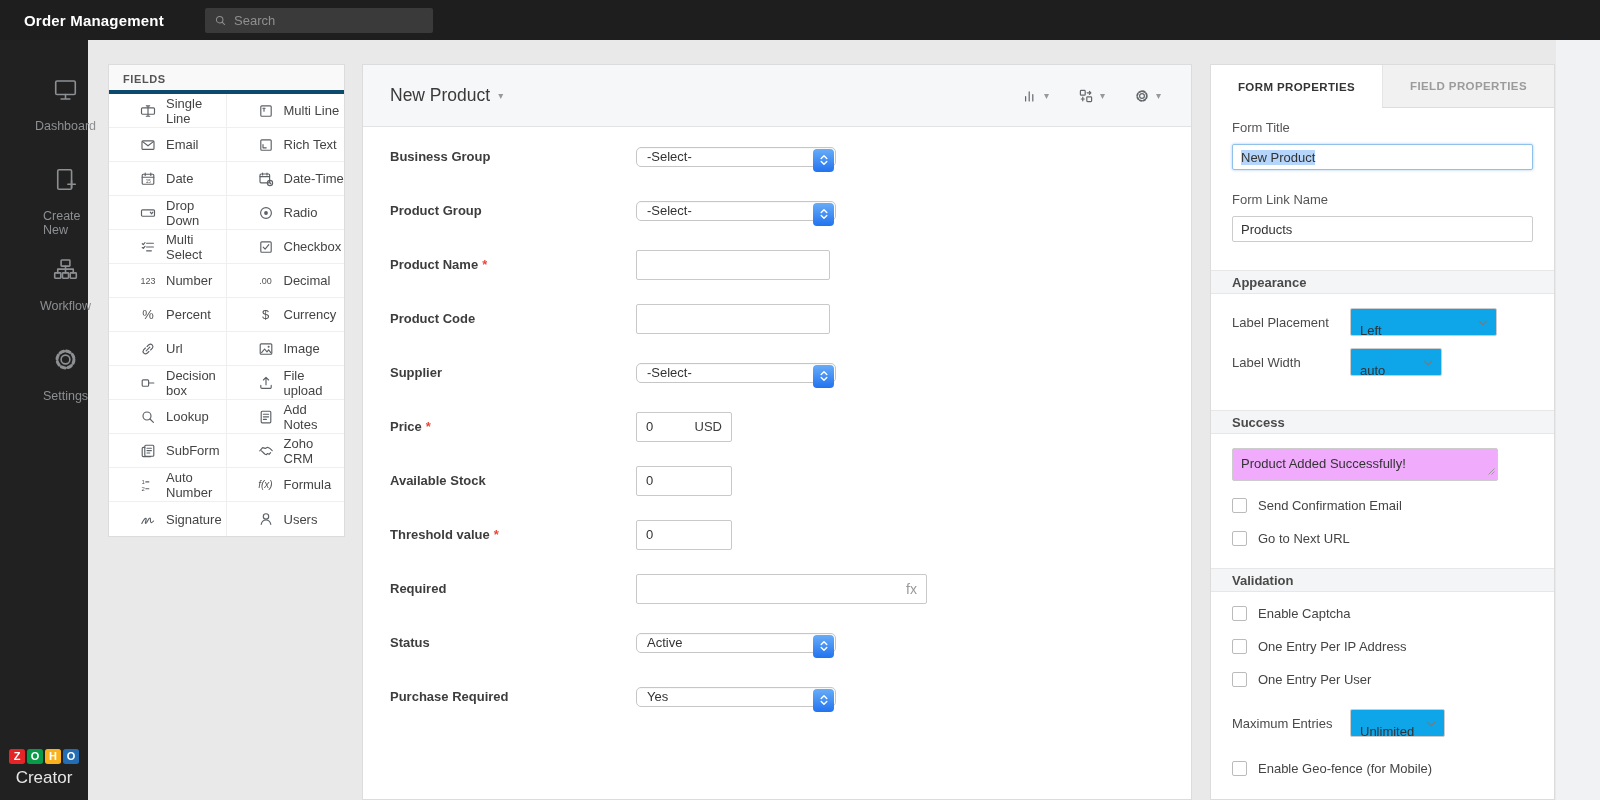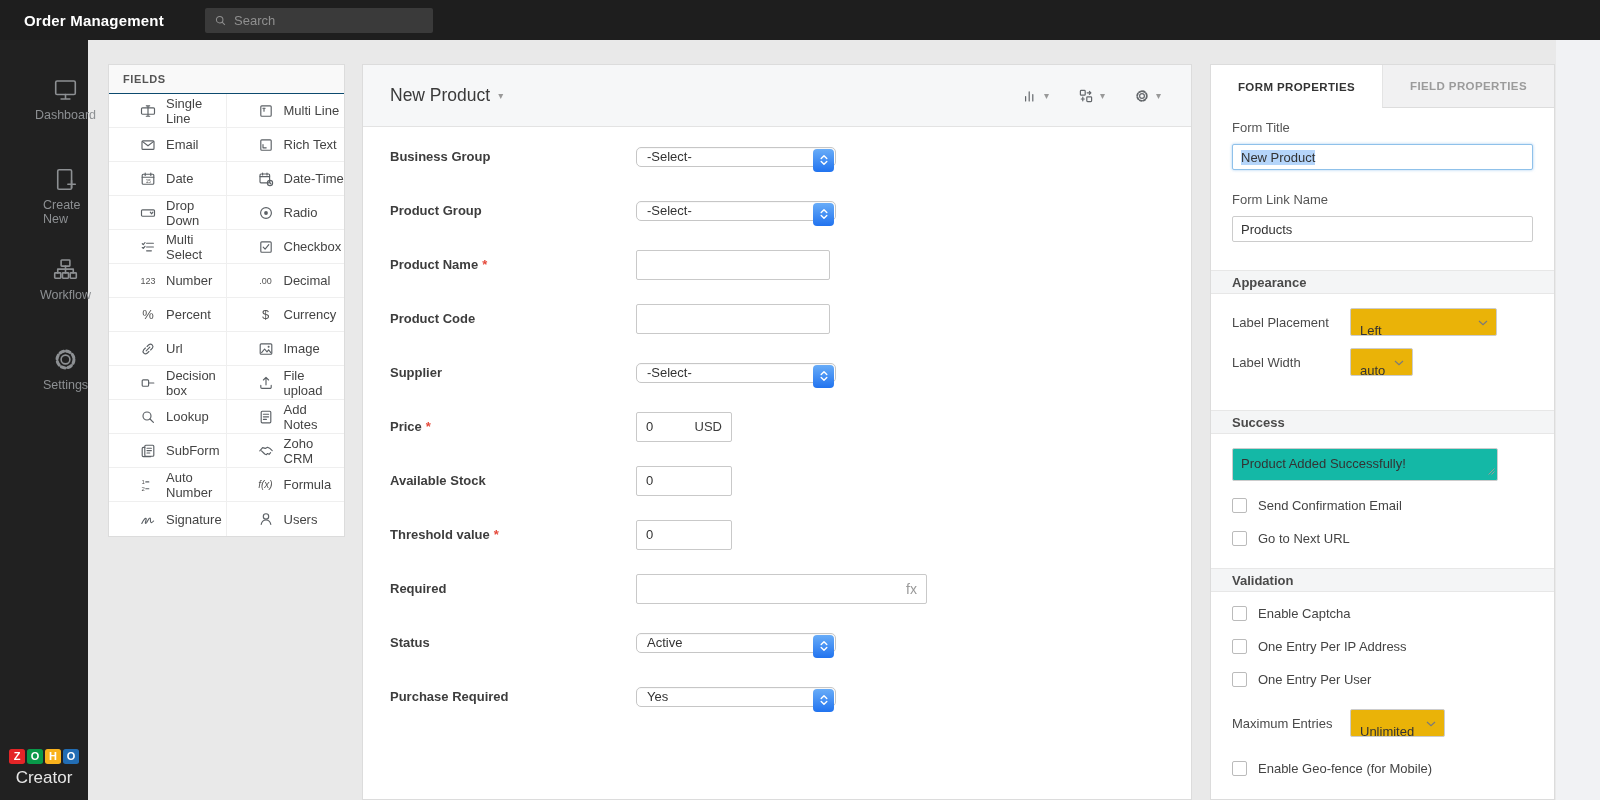"FIELDS" .fields-header { border-bottom: 1px solid #0c4a6e -> 4px solid #0c4a6e }
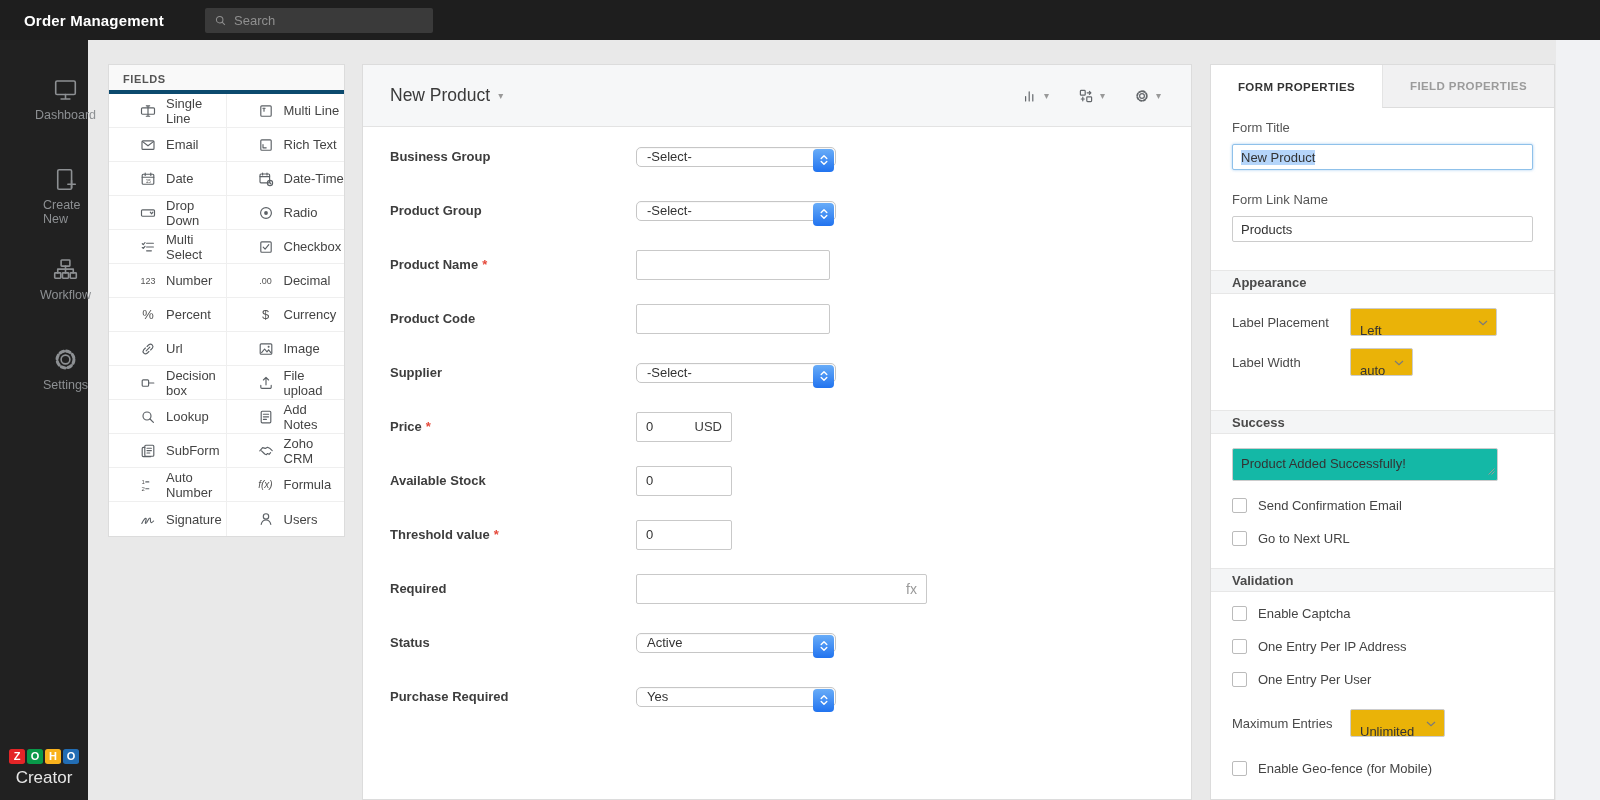"Dashboard" .side-item { gap: 5px -> 16px }
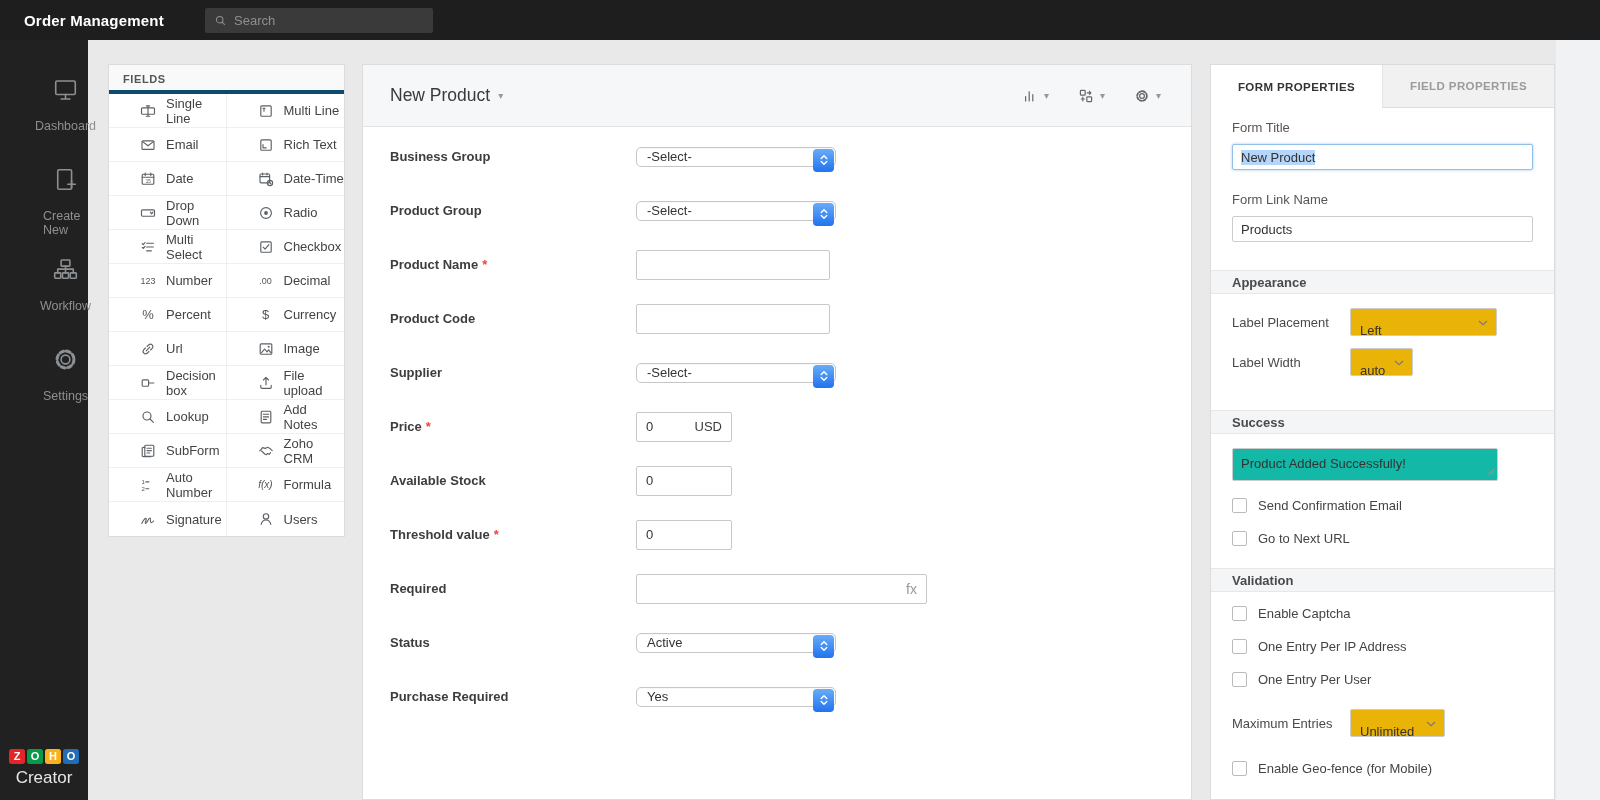"Left" .dropdown { background: #eab308 -> #0ea5e9 }
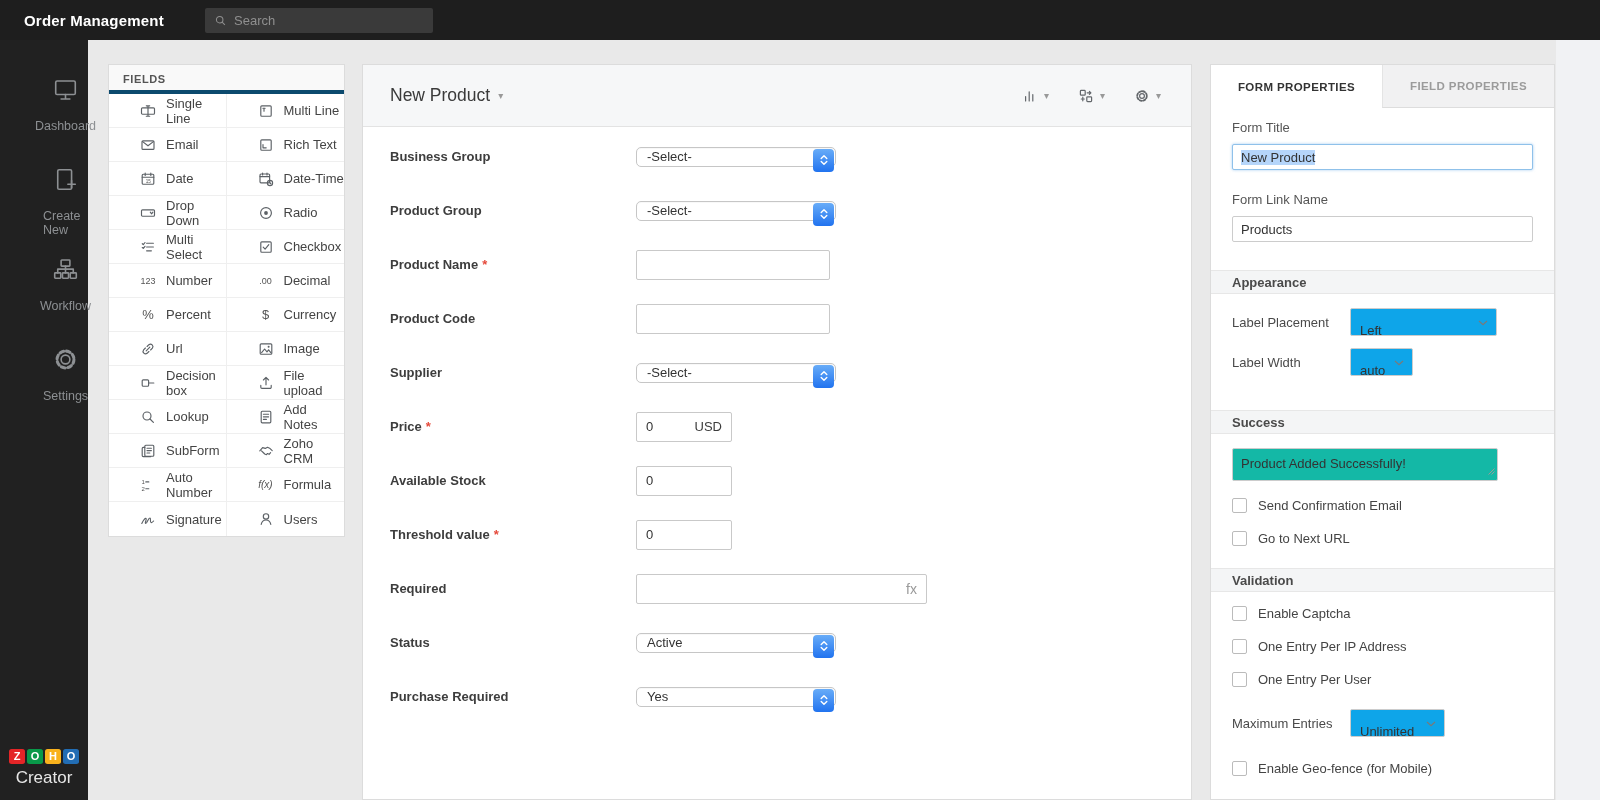"auto" .dropdown.small { width: 63px -> 92px }
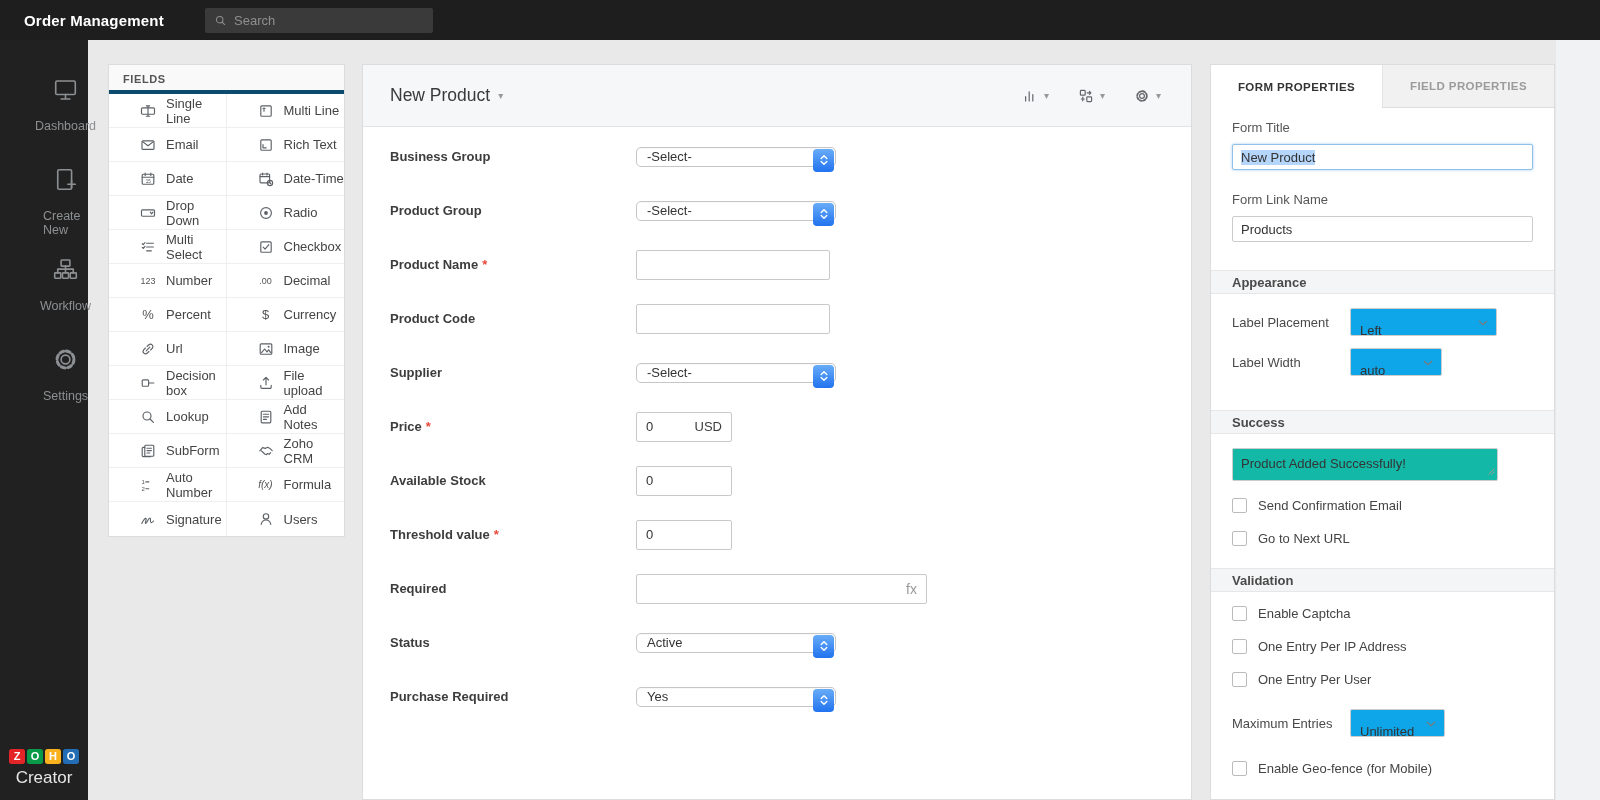"Product Added Successfully!" .textarea-box { background: #14b8a6 -> #f0abfc }
